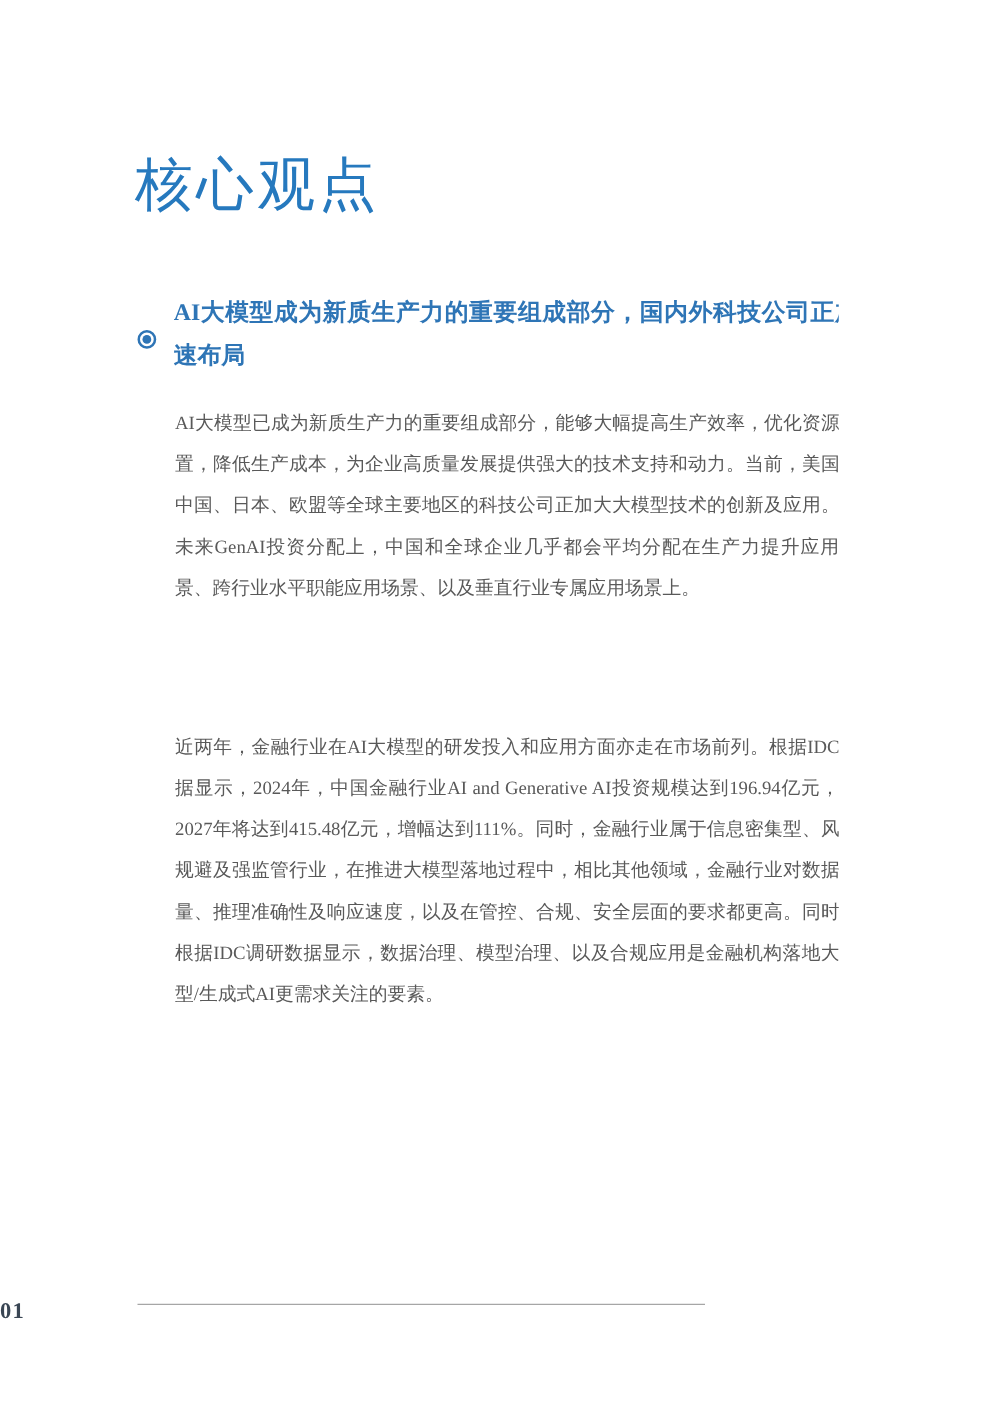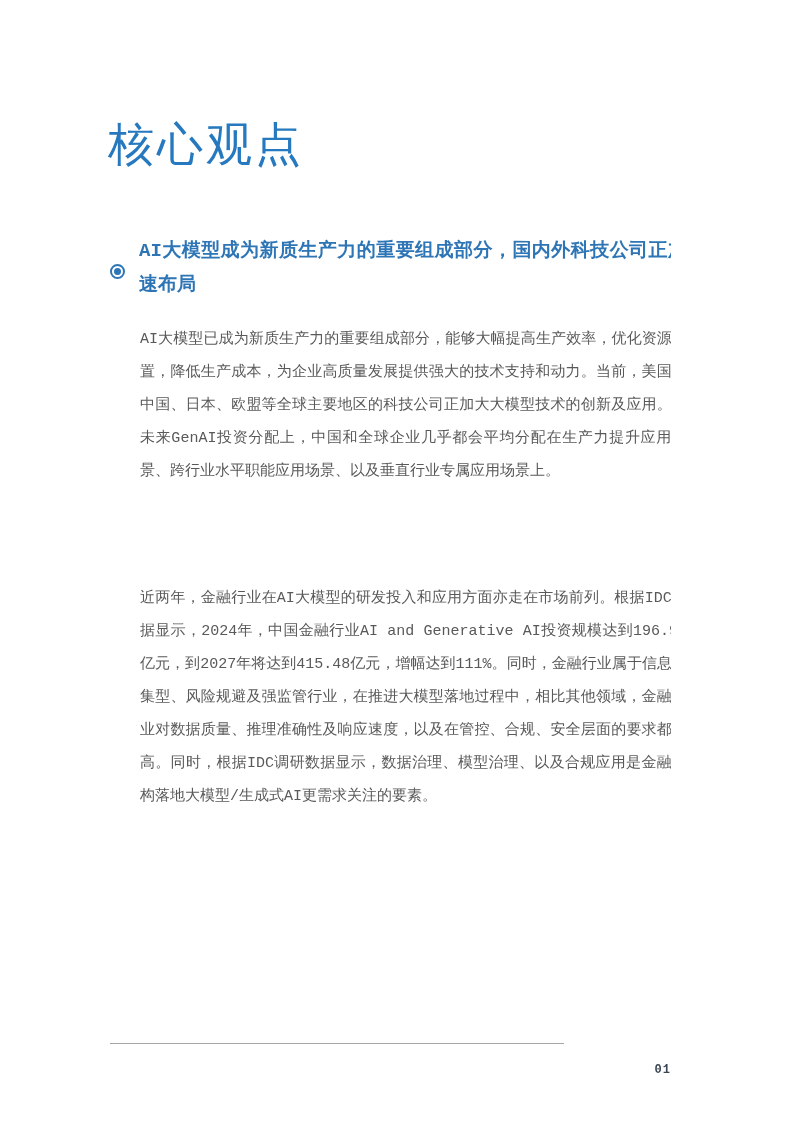"核心观点" .page { font-family: Liberation Mono, monospace -> Liberation Serif, serif }
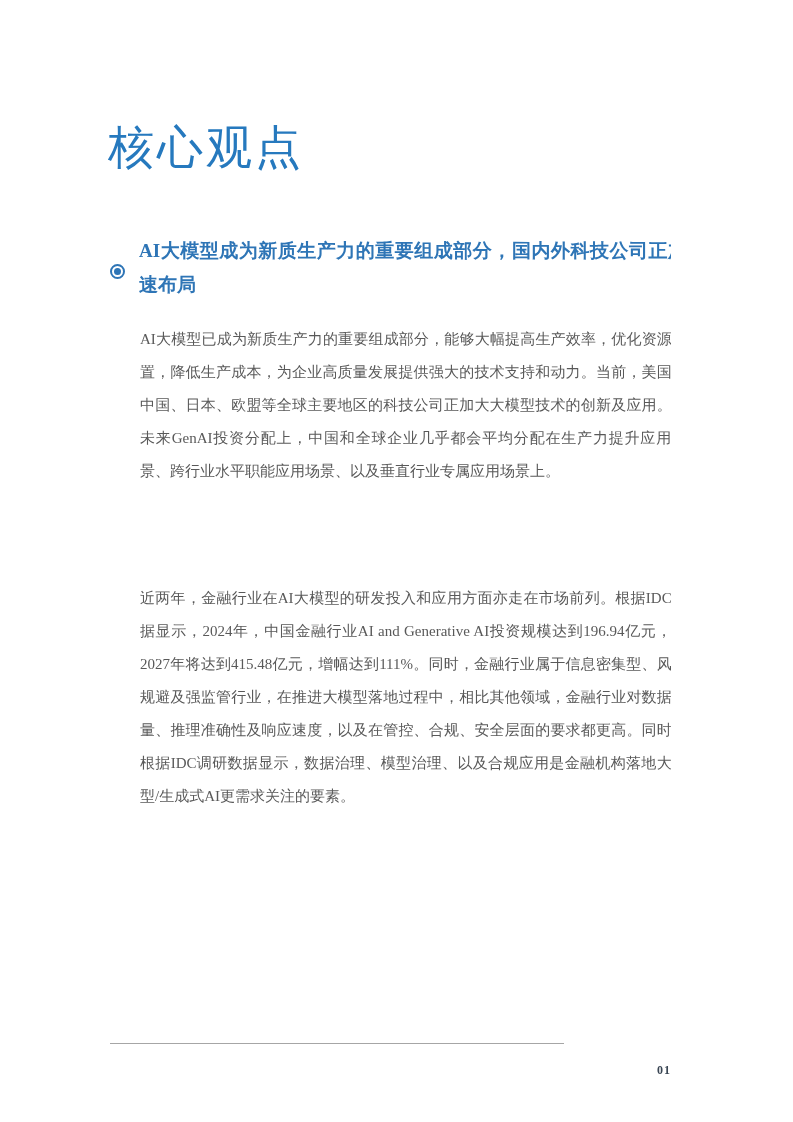"01" .page-number { font-size: 12px -> 18px; text-align: right -> left; top: 1063px -> 1038px }
